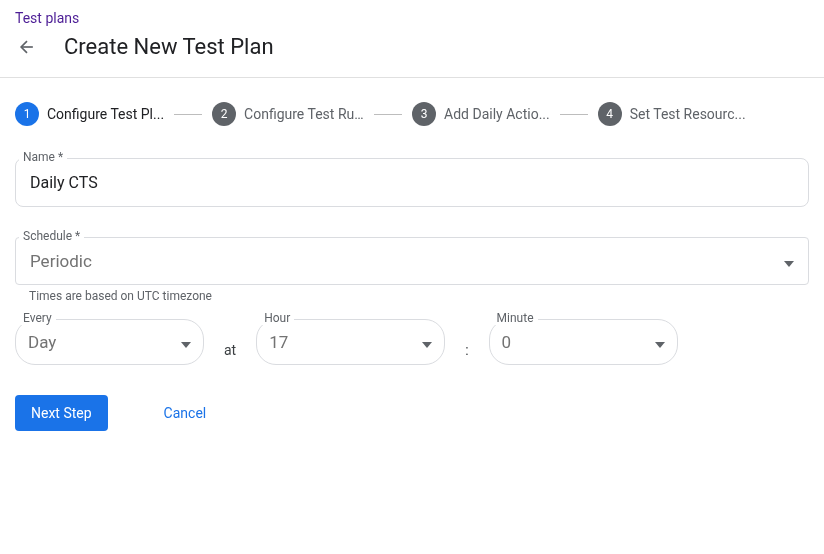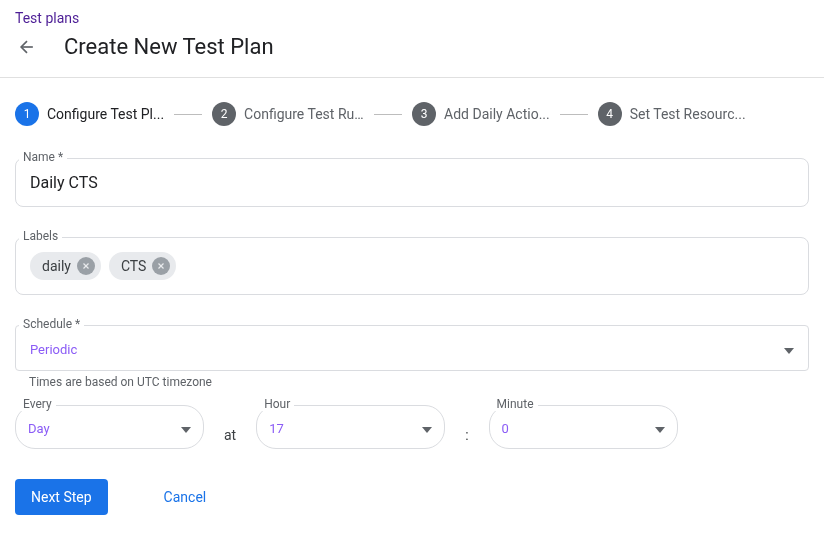"Labels" div.field-wrap { html: <div> <div>Labels</div> <div> <span> <span>daily</span> <span> <svg> <line></line> <line></line> </svg> </span> </span> <span> <span>CTS</span> <span> <svg> <line></line> <line></line> </svg> </span> </span> </div> </div> -> none }
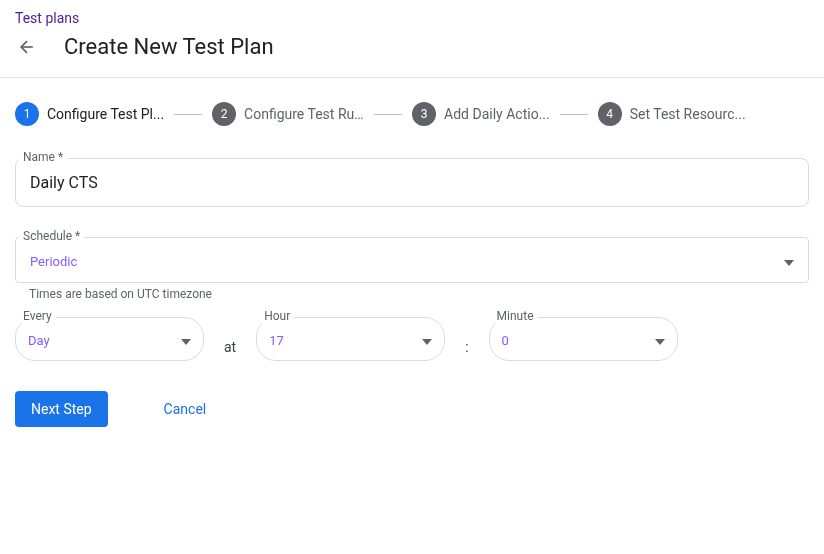"Periodic" .field-select-box { color: #8b5cf6 -> #737373; font-size: 13px -> 17px }
